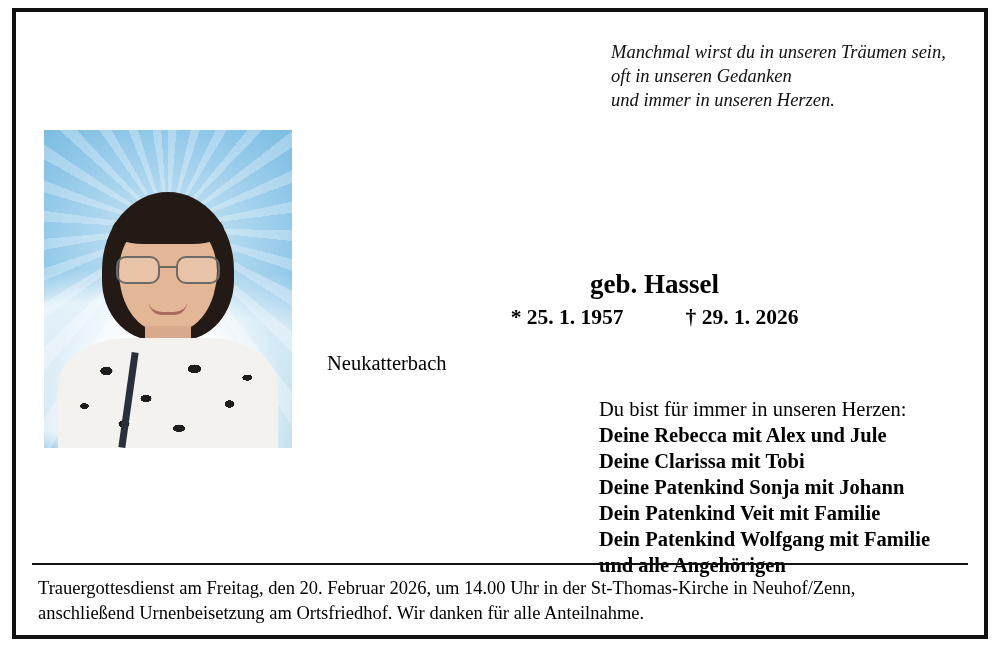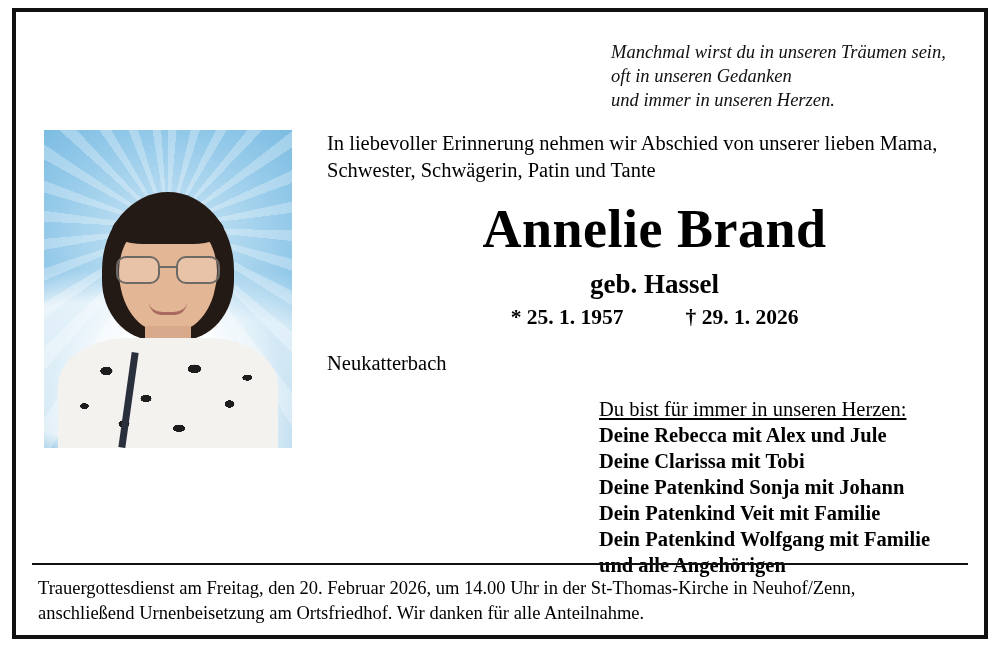"In liebevoller Erinnerung nehmen wir" div.intro { html: <div>In liebevoller Erinnerung nehmen wir Abschied von unserer lieben Mama, Schwester, Schwägerin, Patin und Tante</div> -> none }
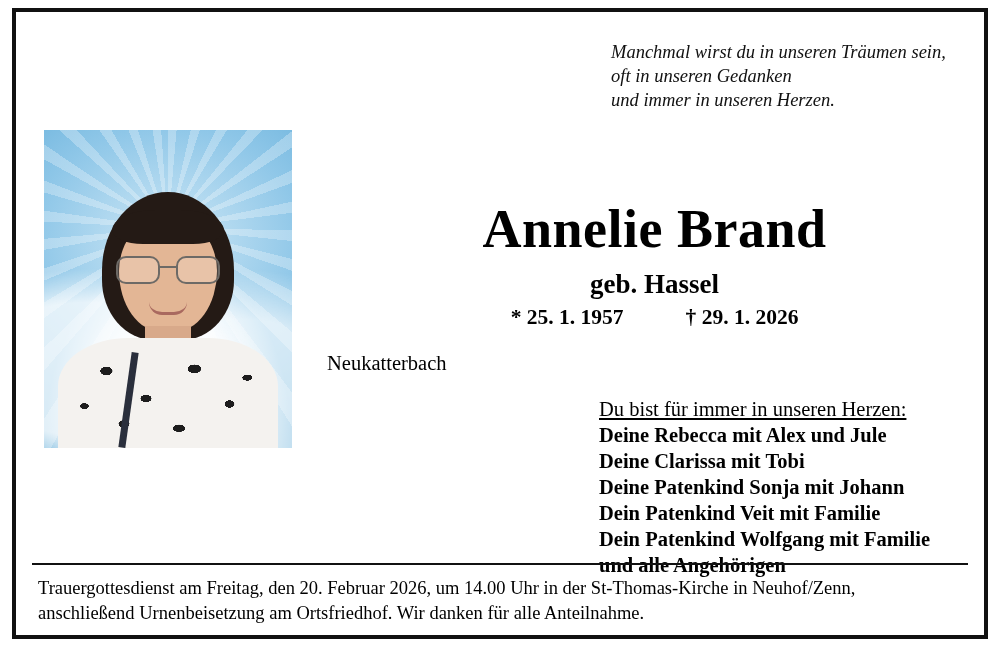"Annelie Brand" div.name { html: <div>Annelie Brand</div> -> none }
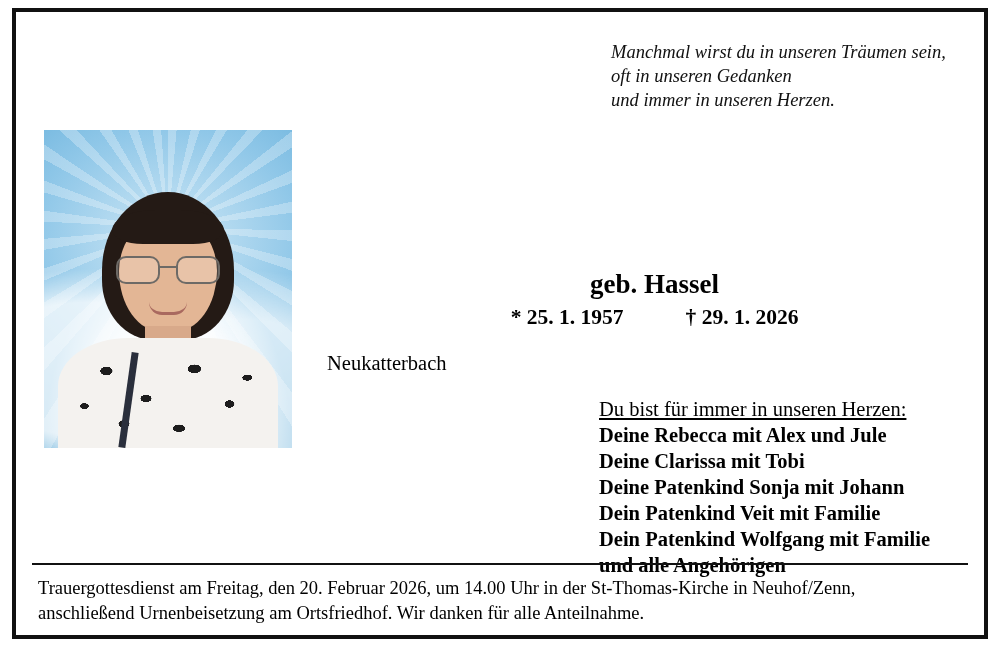"Du bist für immer in" .family .lead { text-decoration: underline -> none }
